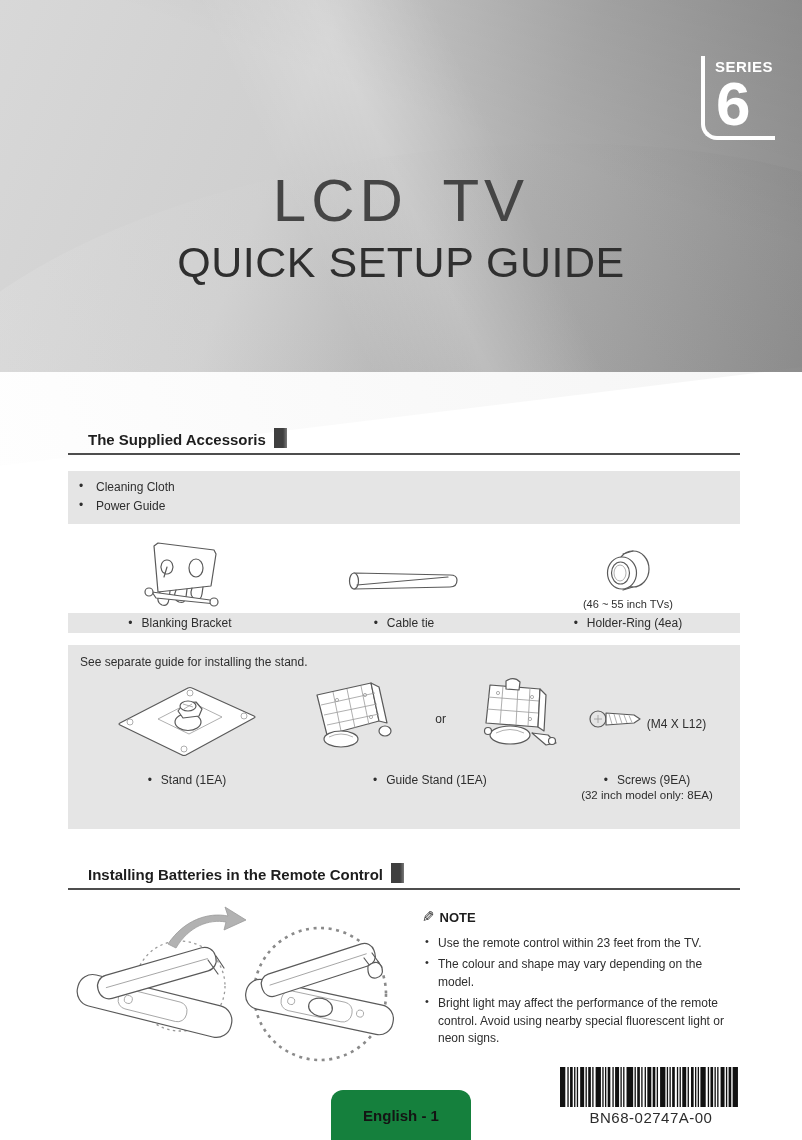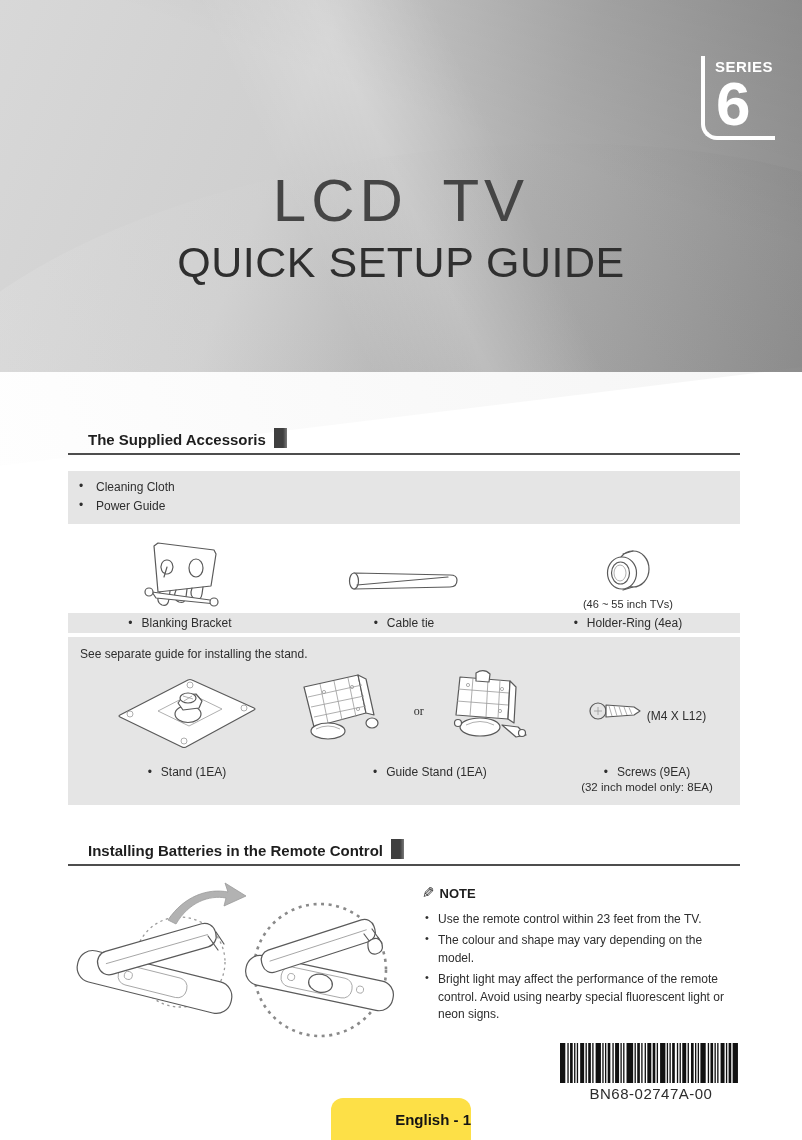"See separate guide for installing" .stand-box { margin-top: 4px -> 12px; padding: 10px 12px 12px -> 10px 12px 28px }
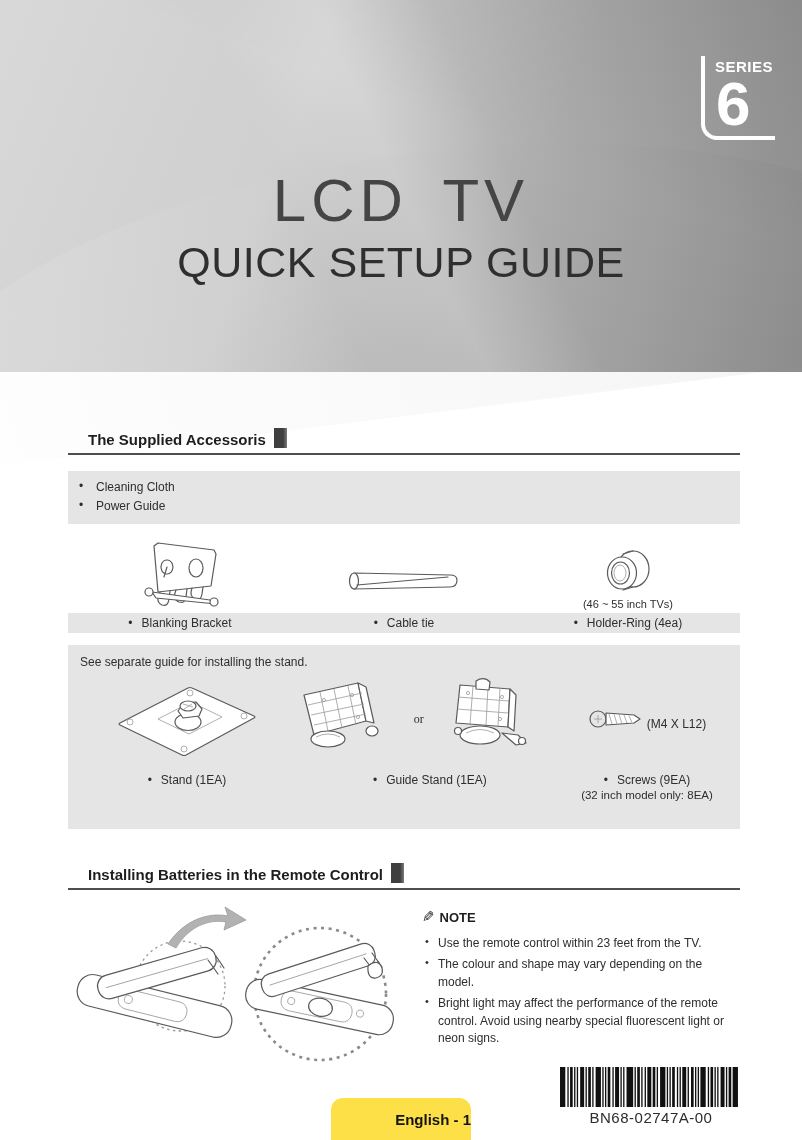"or" .fig-guide { font-family: Liberation Serif, serif -> none; gap: 10px -> 18px; justify-content: flex-start -> flex-end }
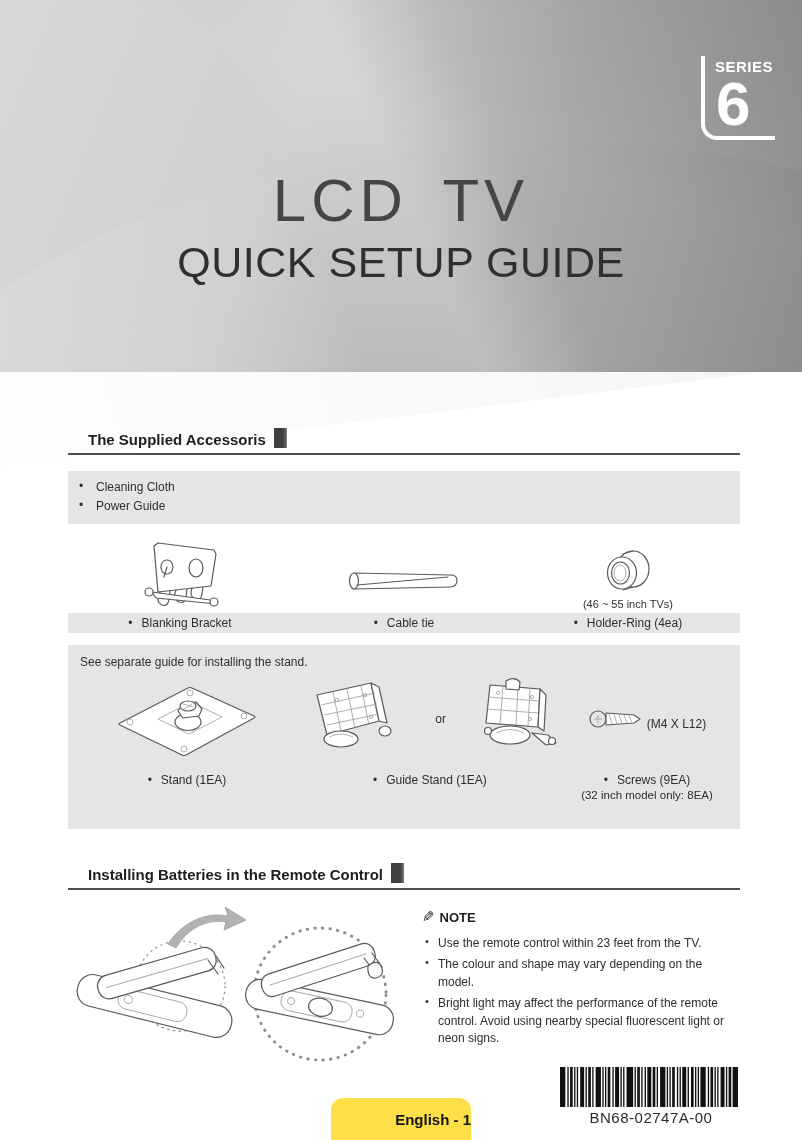"English - 1" .footer-tab { background: #fde047 -> #15803d; height: 42px -> 50px; justify-content: flex-end -> center }
